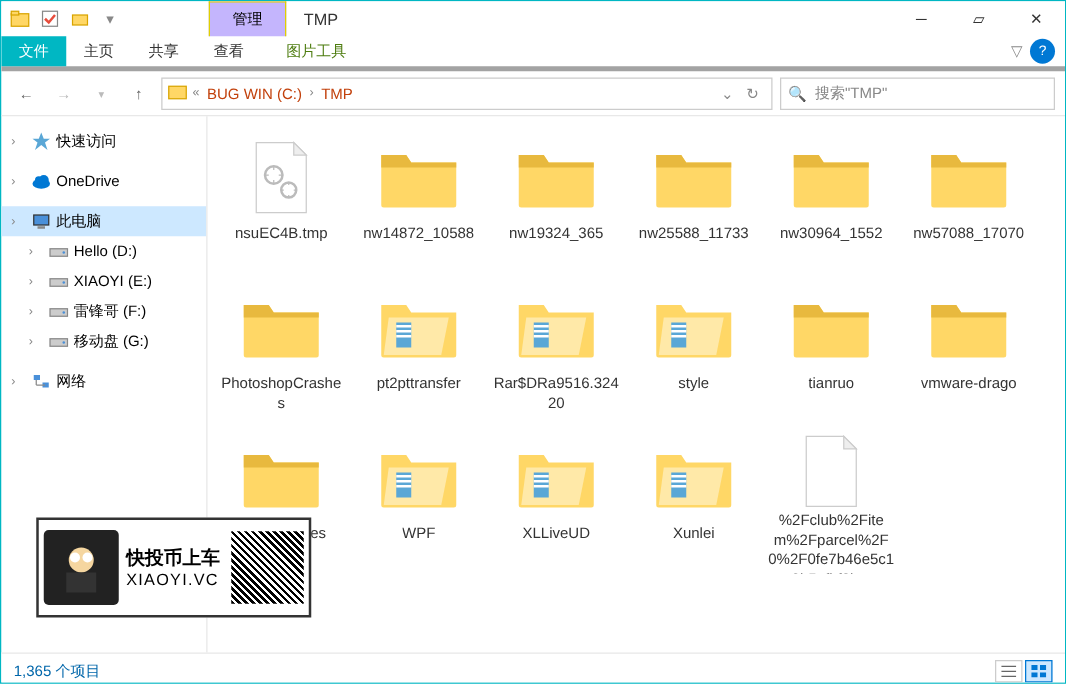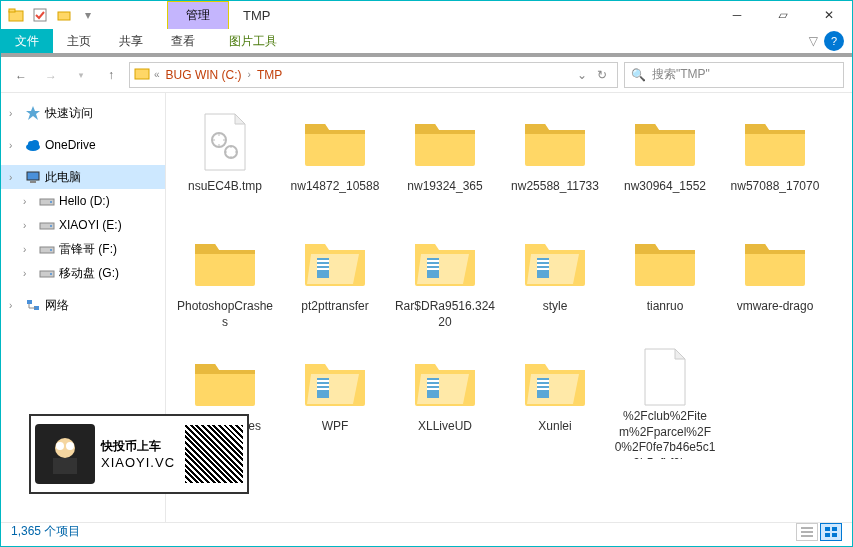"快投币上车" .overlay .t1 { font-size: 12px -> 15px }
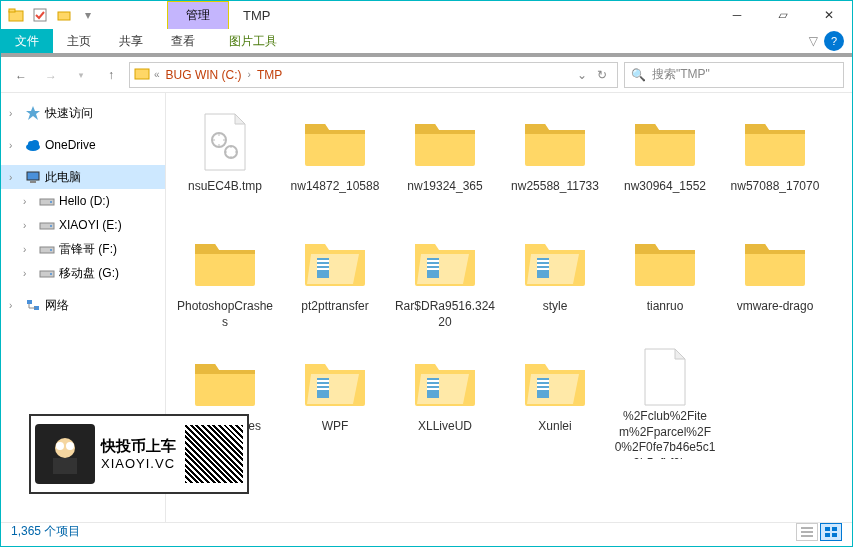"1,365 个项目" .statusbar { align-items: flex-start -> flex-end }
